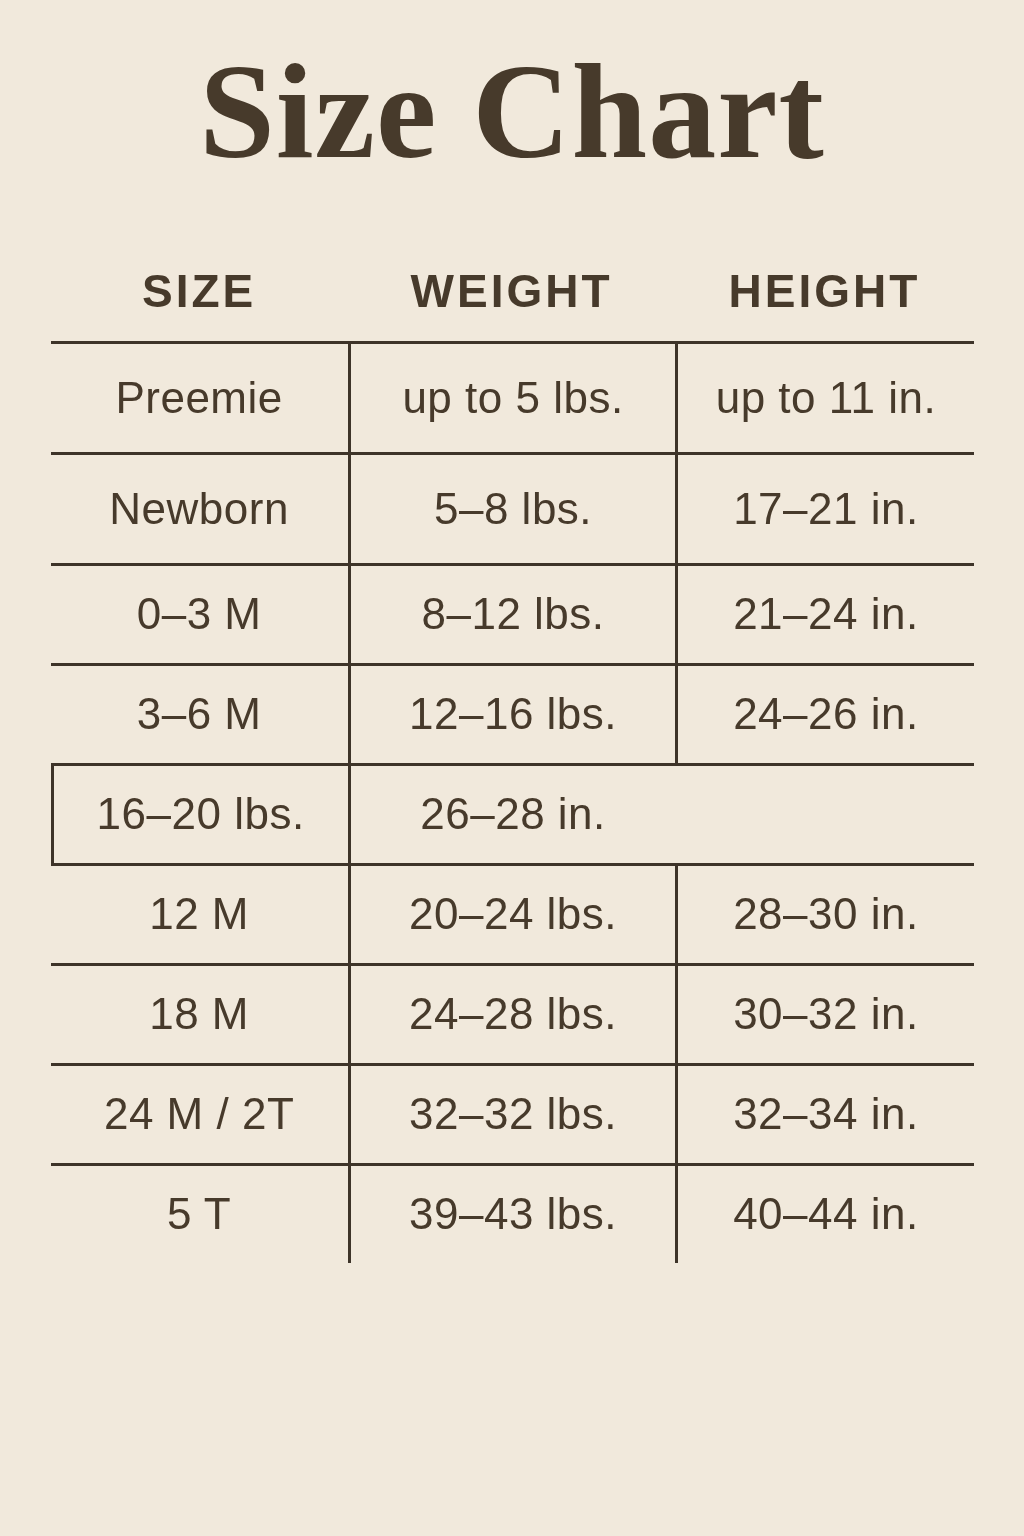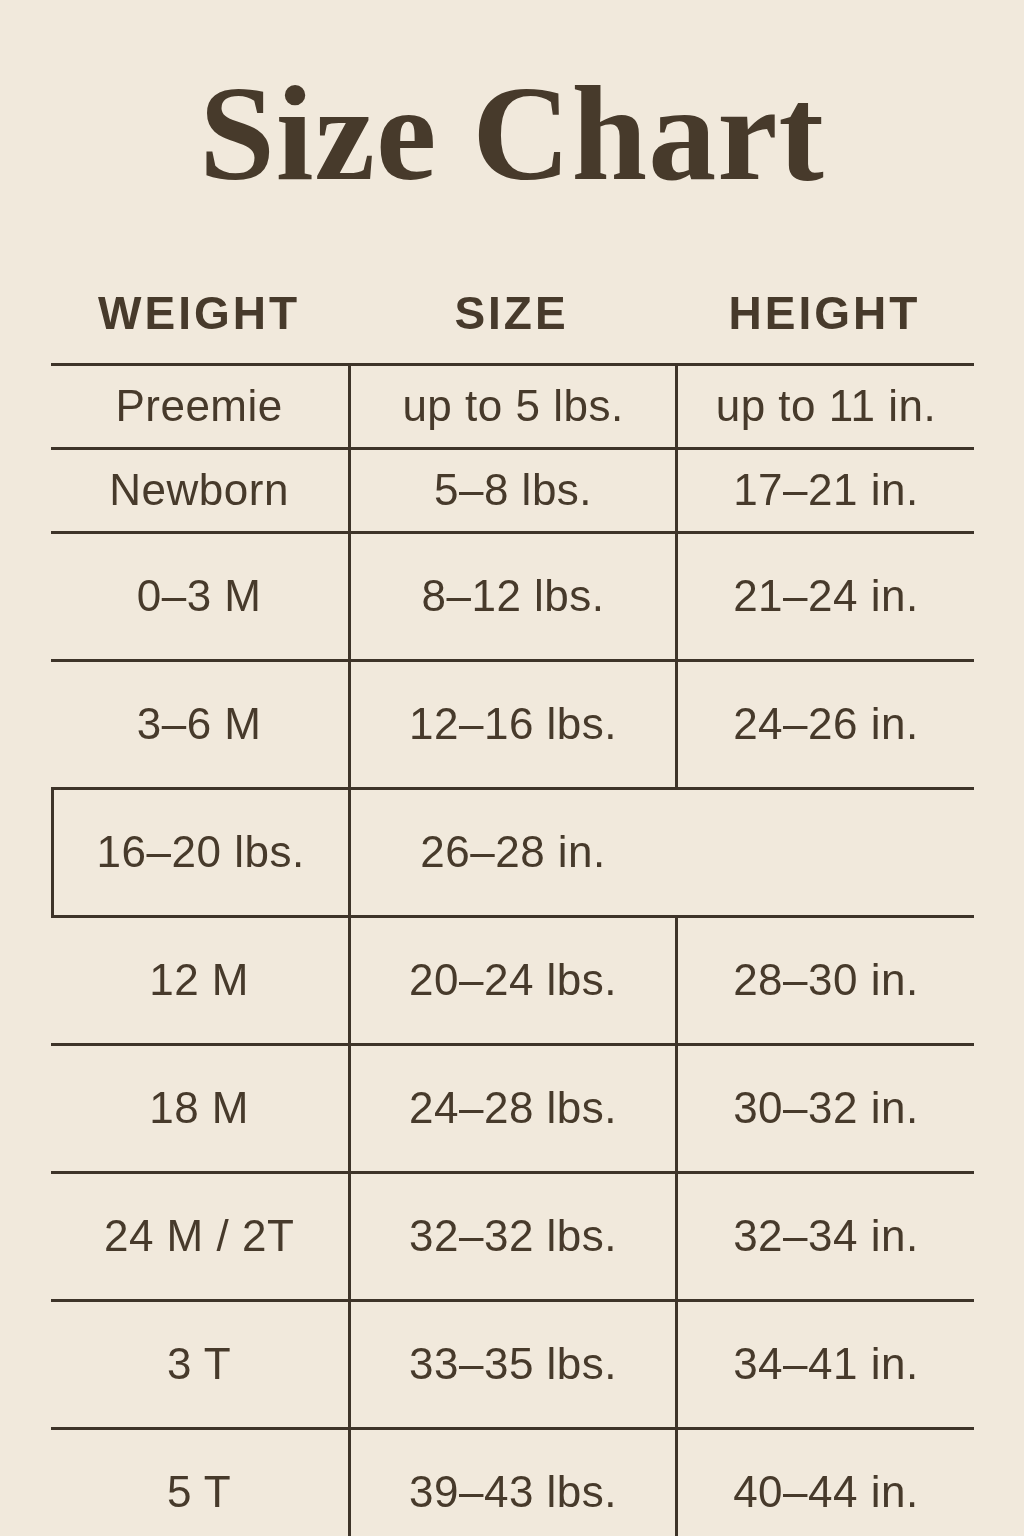"Size Chart" .title { margin-top: 62px -> 40px }
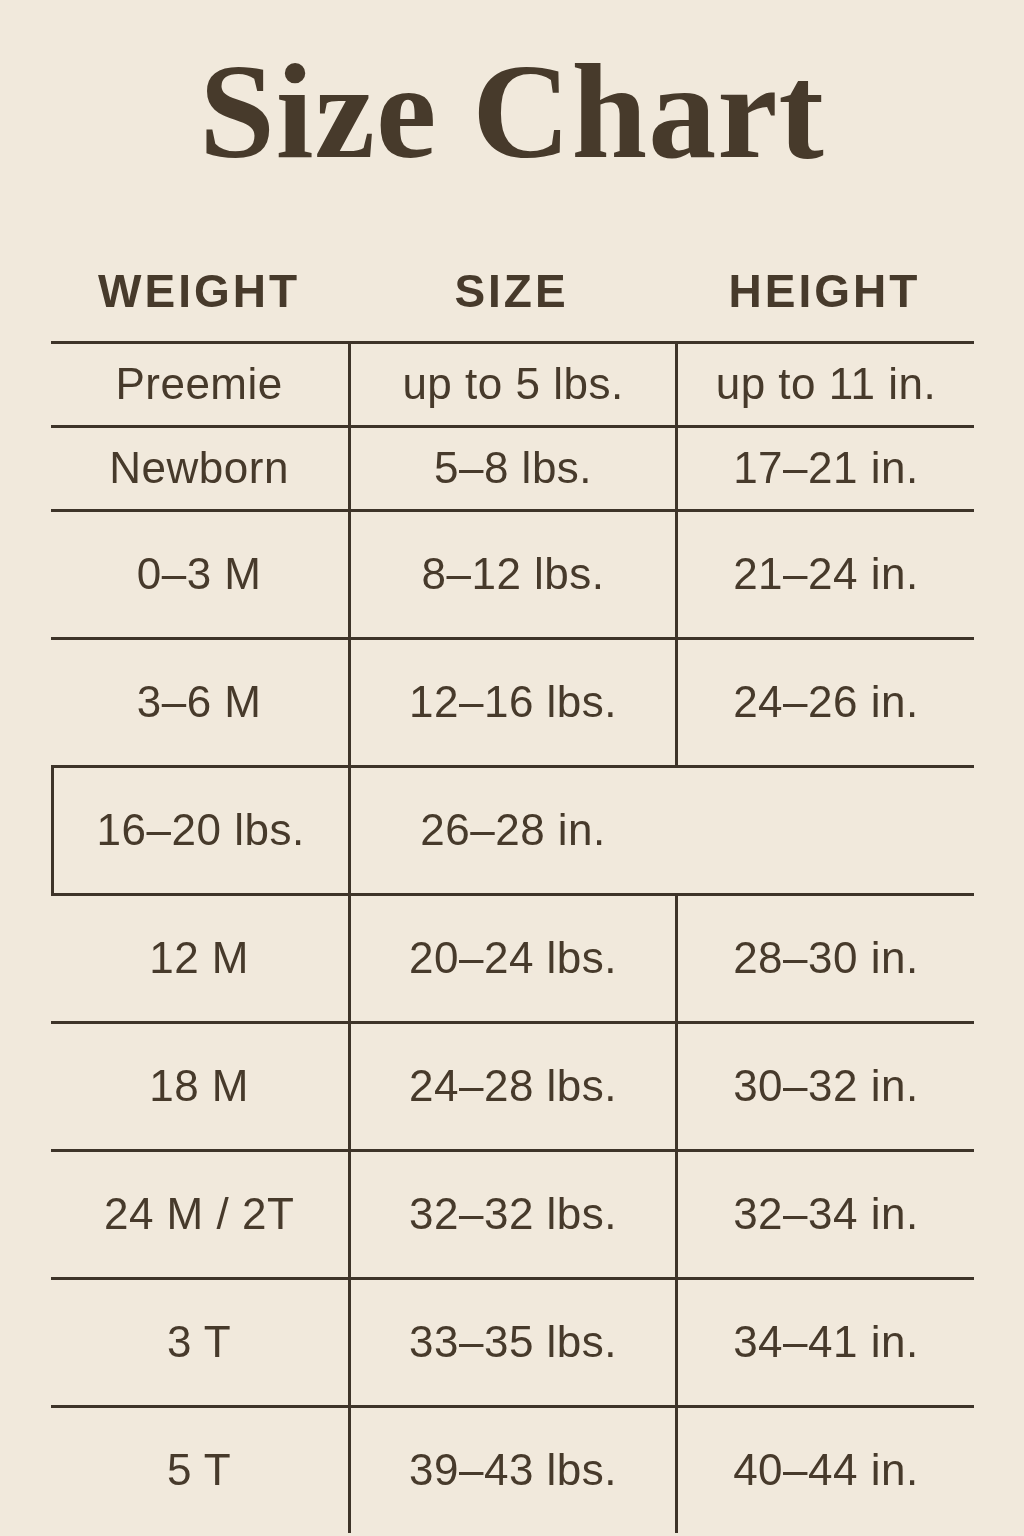"WEIGHT" div.th { order: before "SIZE" -> after "SIZE" }
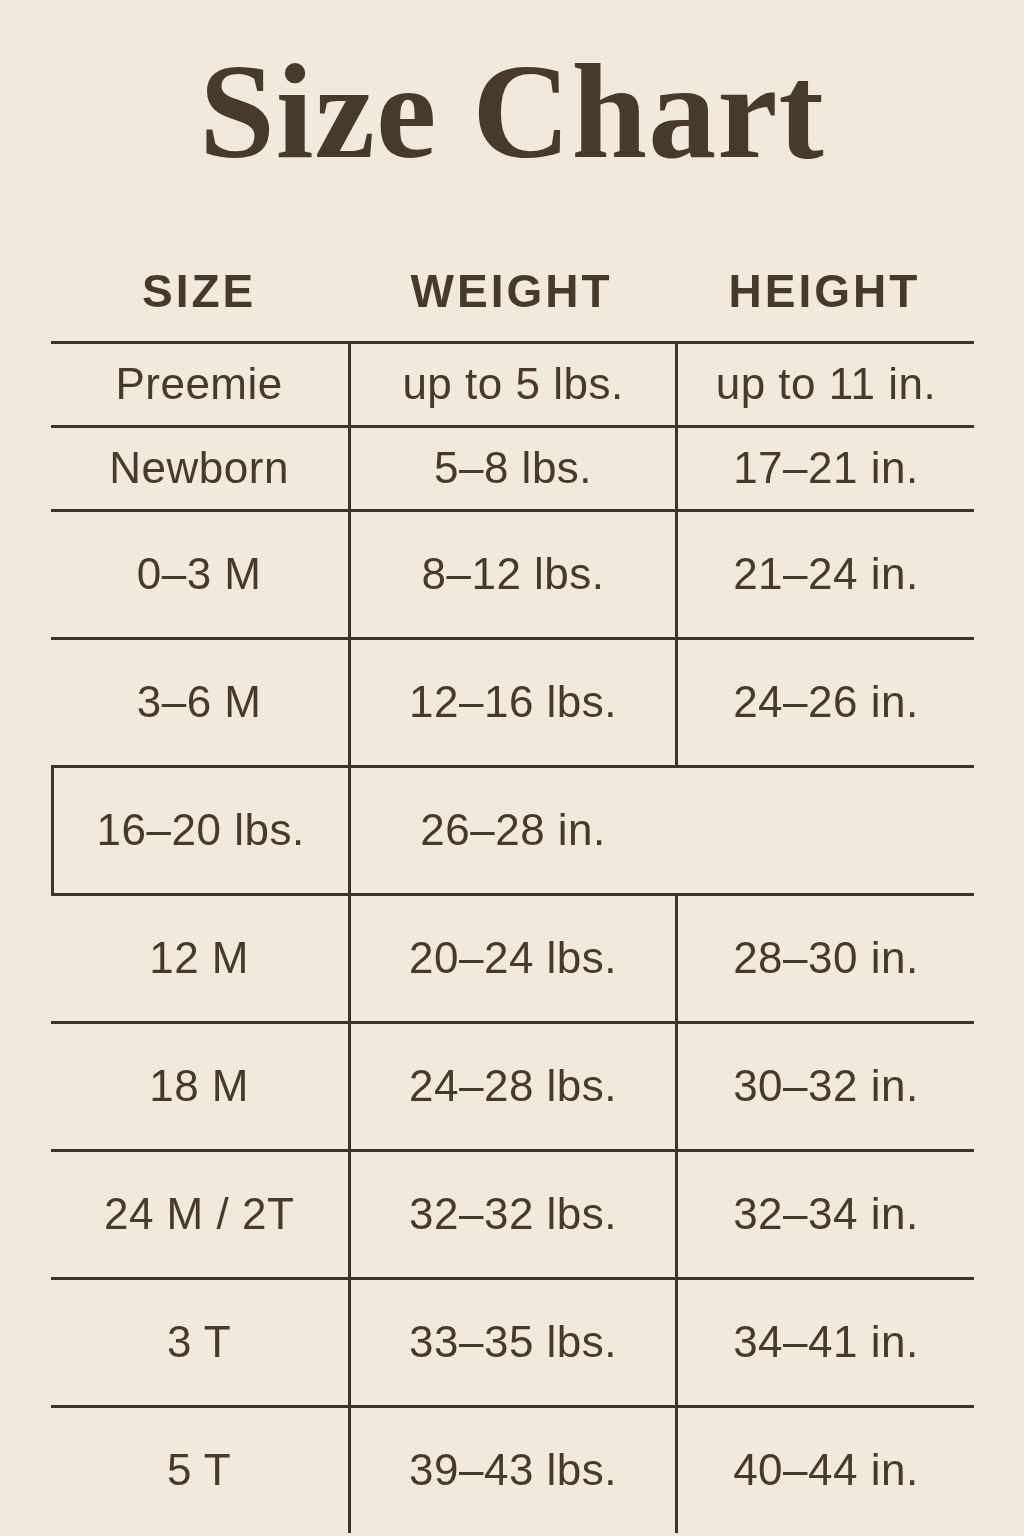"Preemie" .trow:nth-child(1), .trow:nth-child(2) { height: 84px -> 111px }
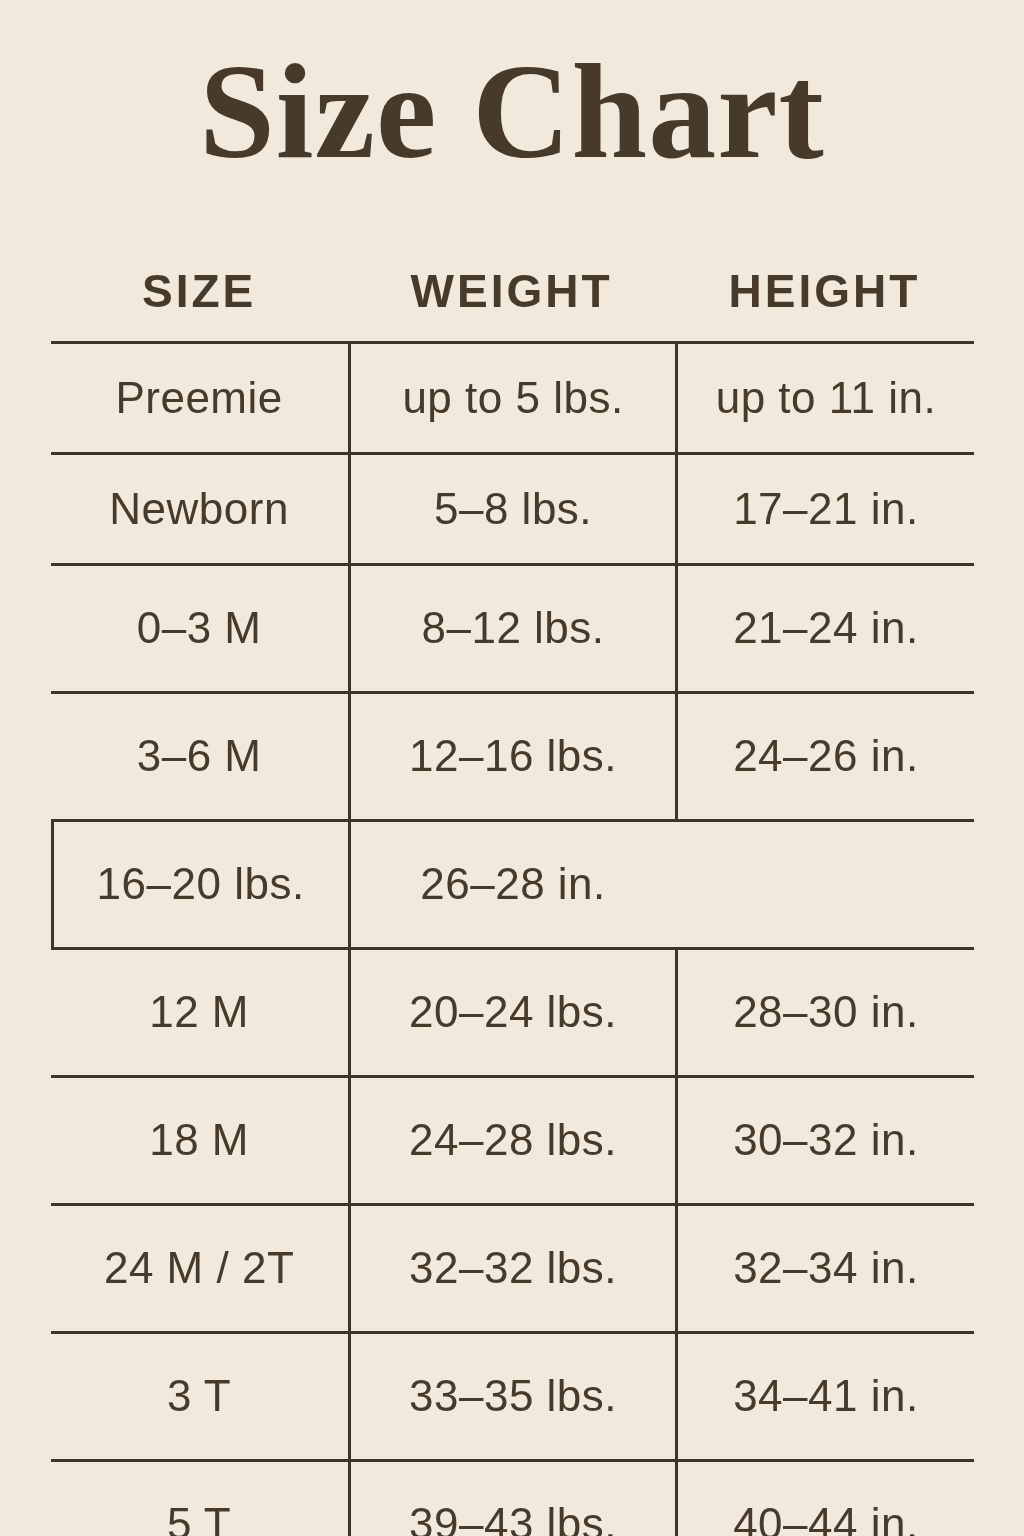"0–3 M" .trow { height: 128px -> 100px }
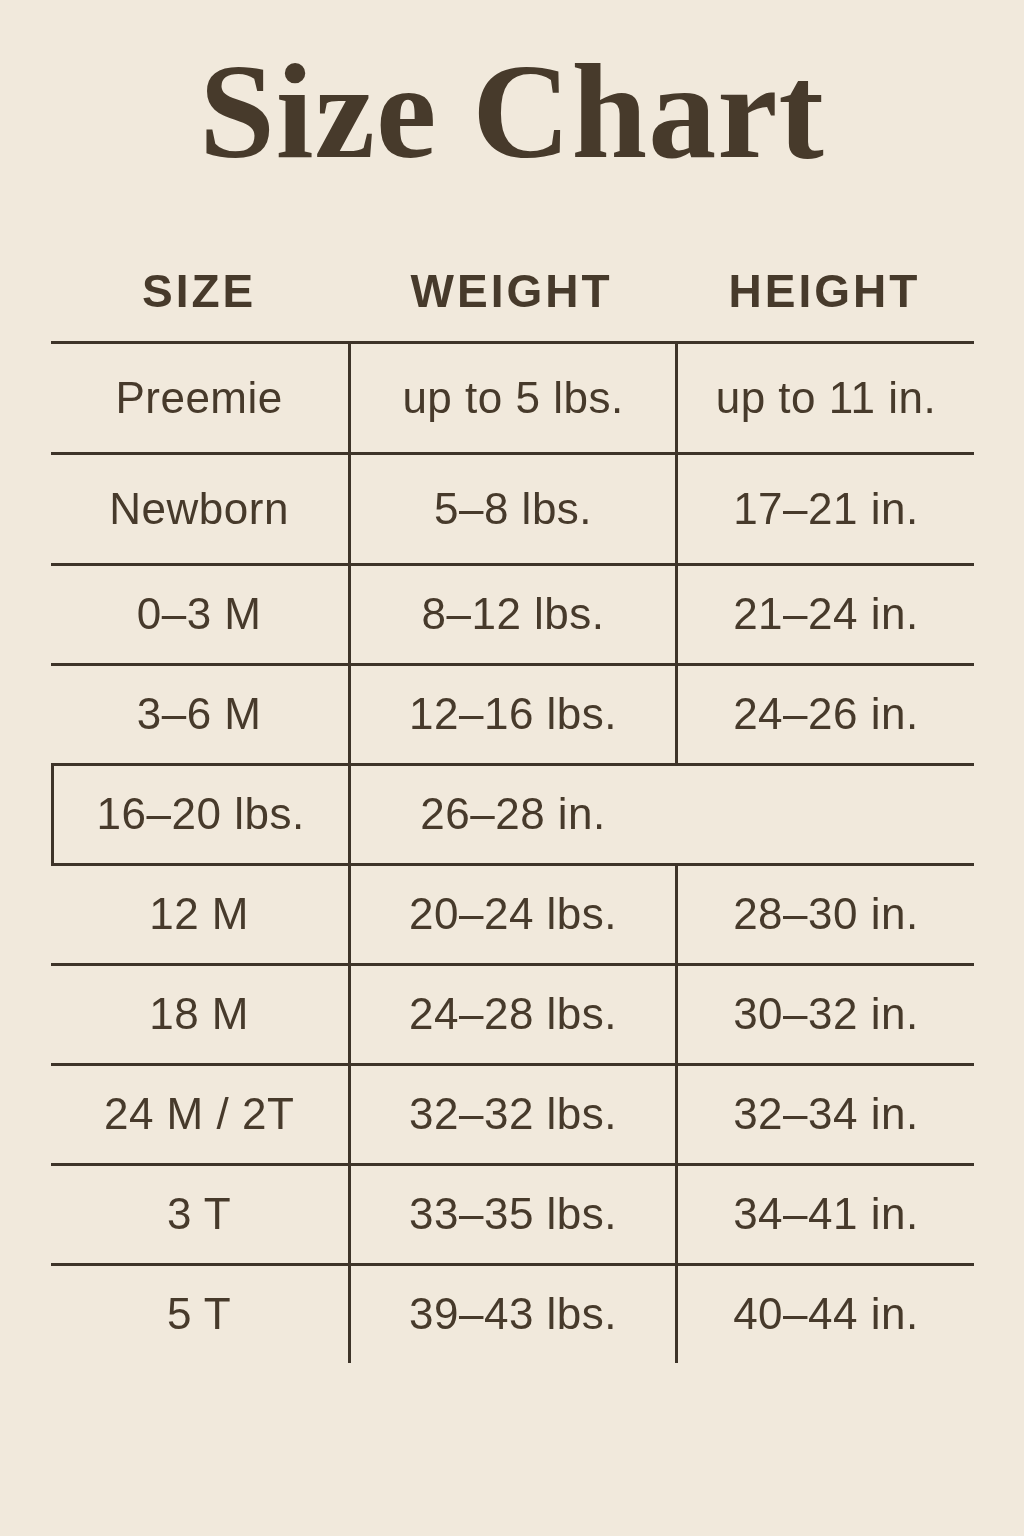"3 T" div.trow { html: <div> <div>3 T</div> <div>33–35 lbs.</div> <div>34–41 in.</div> </div> -> none }
